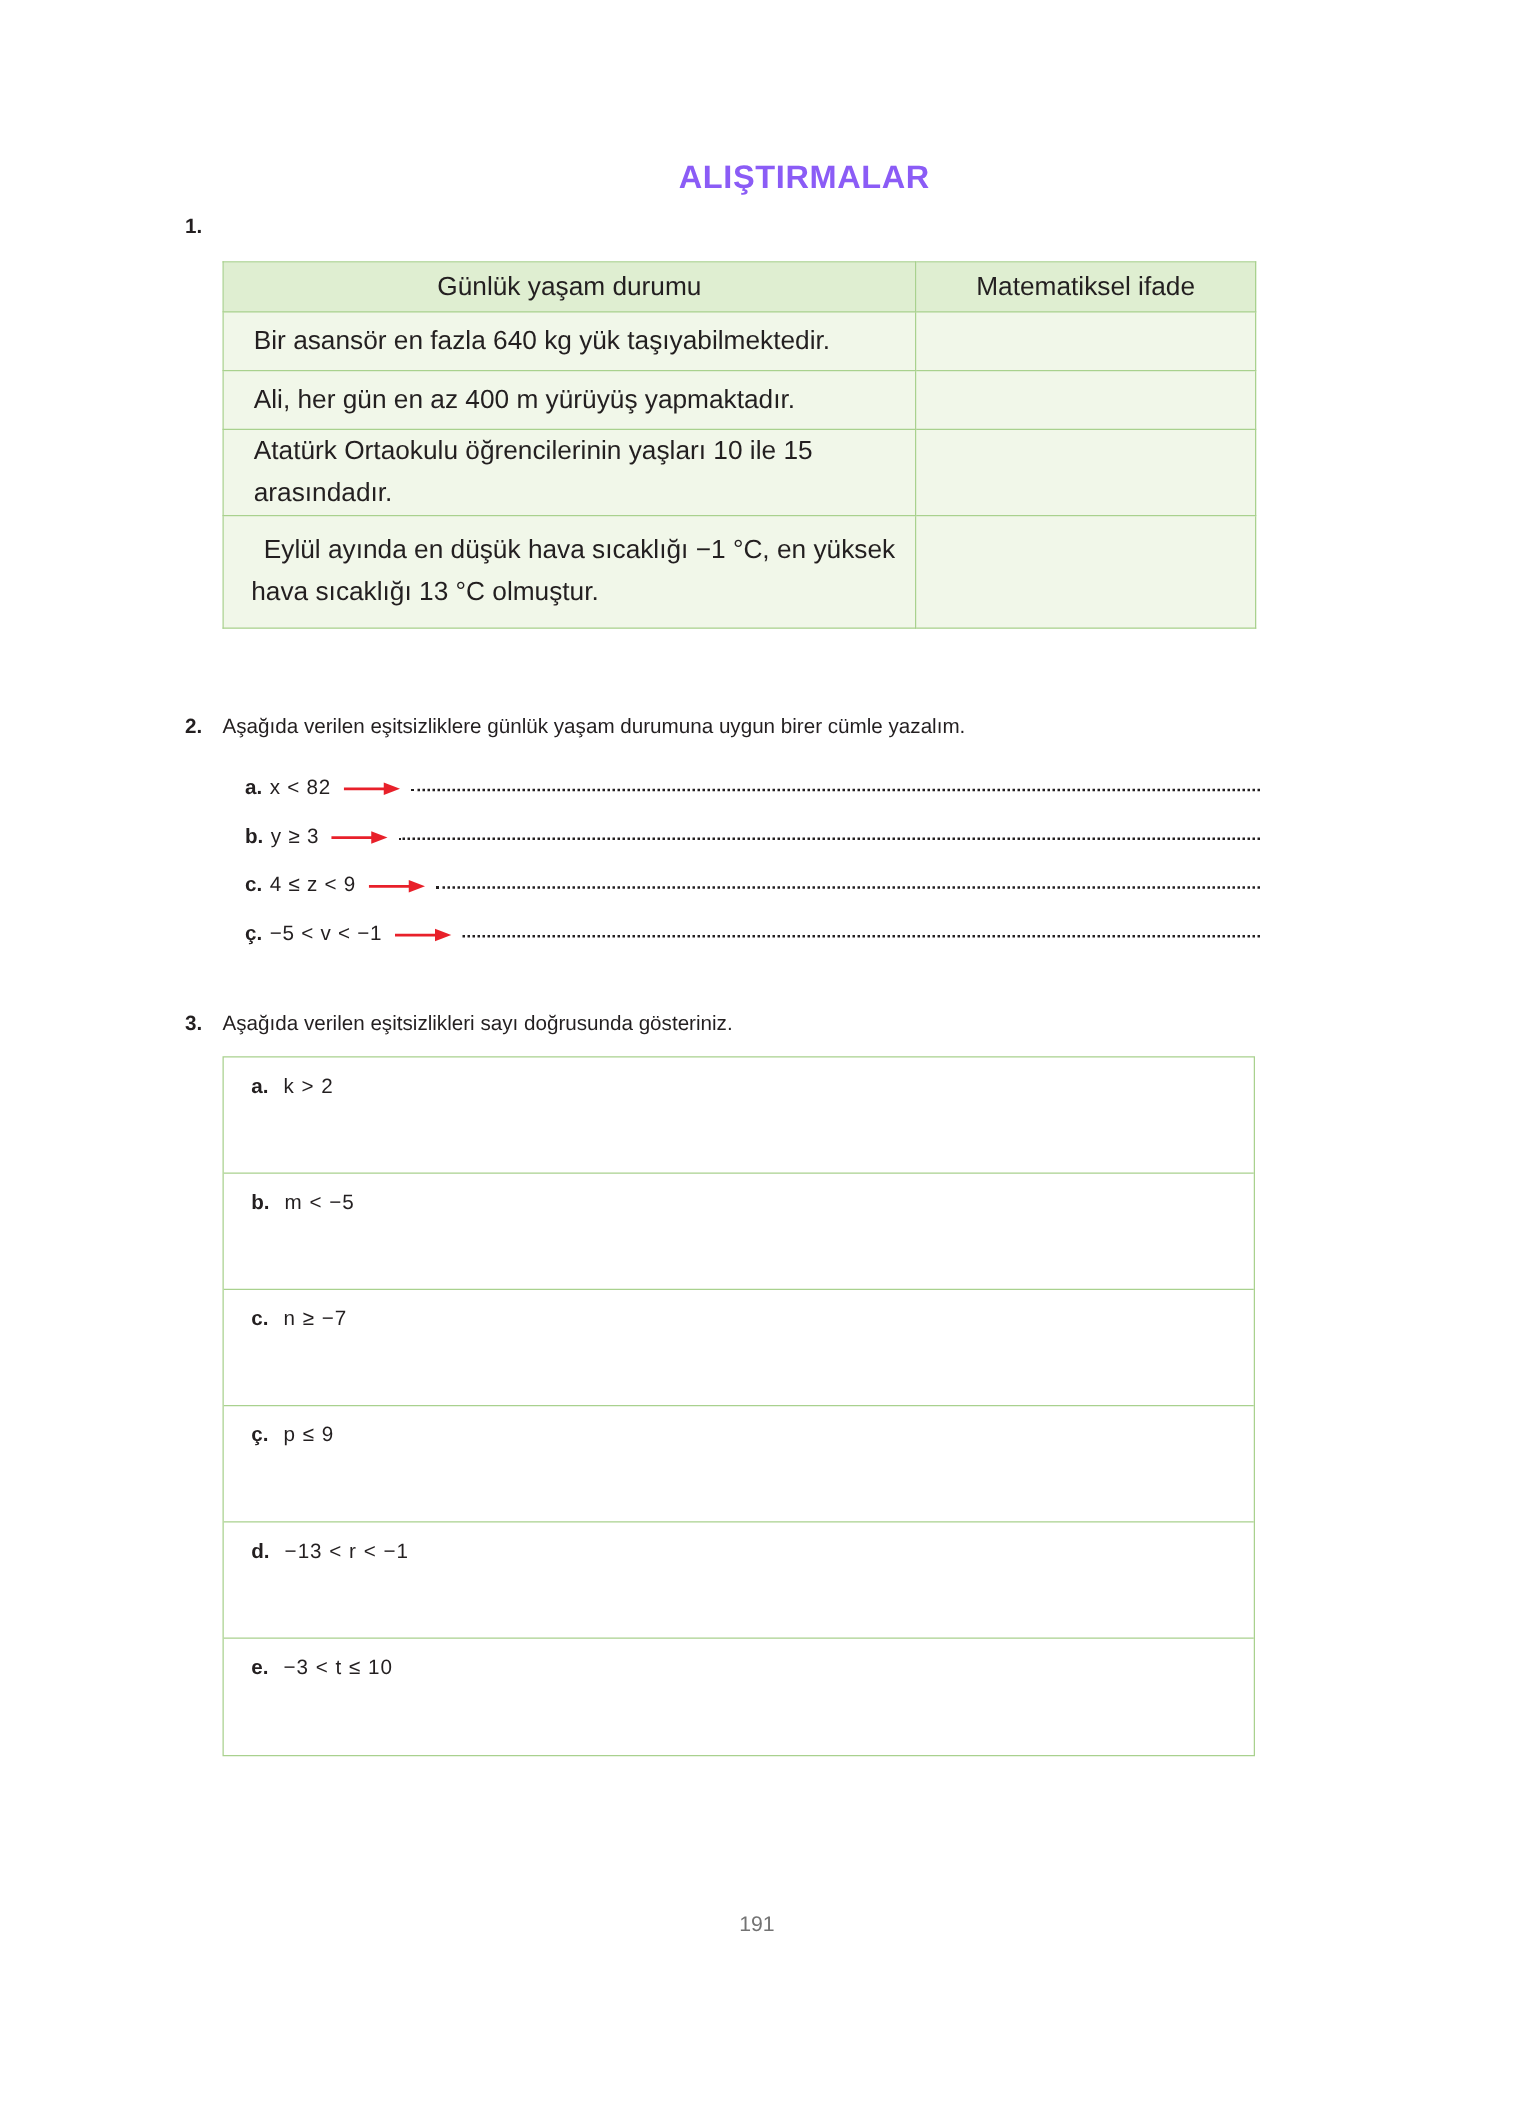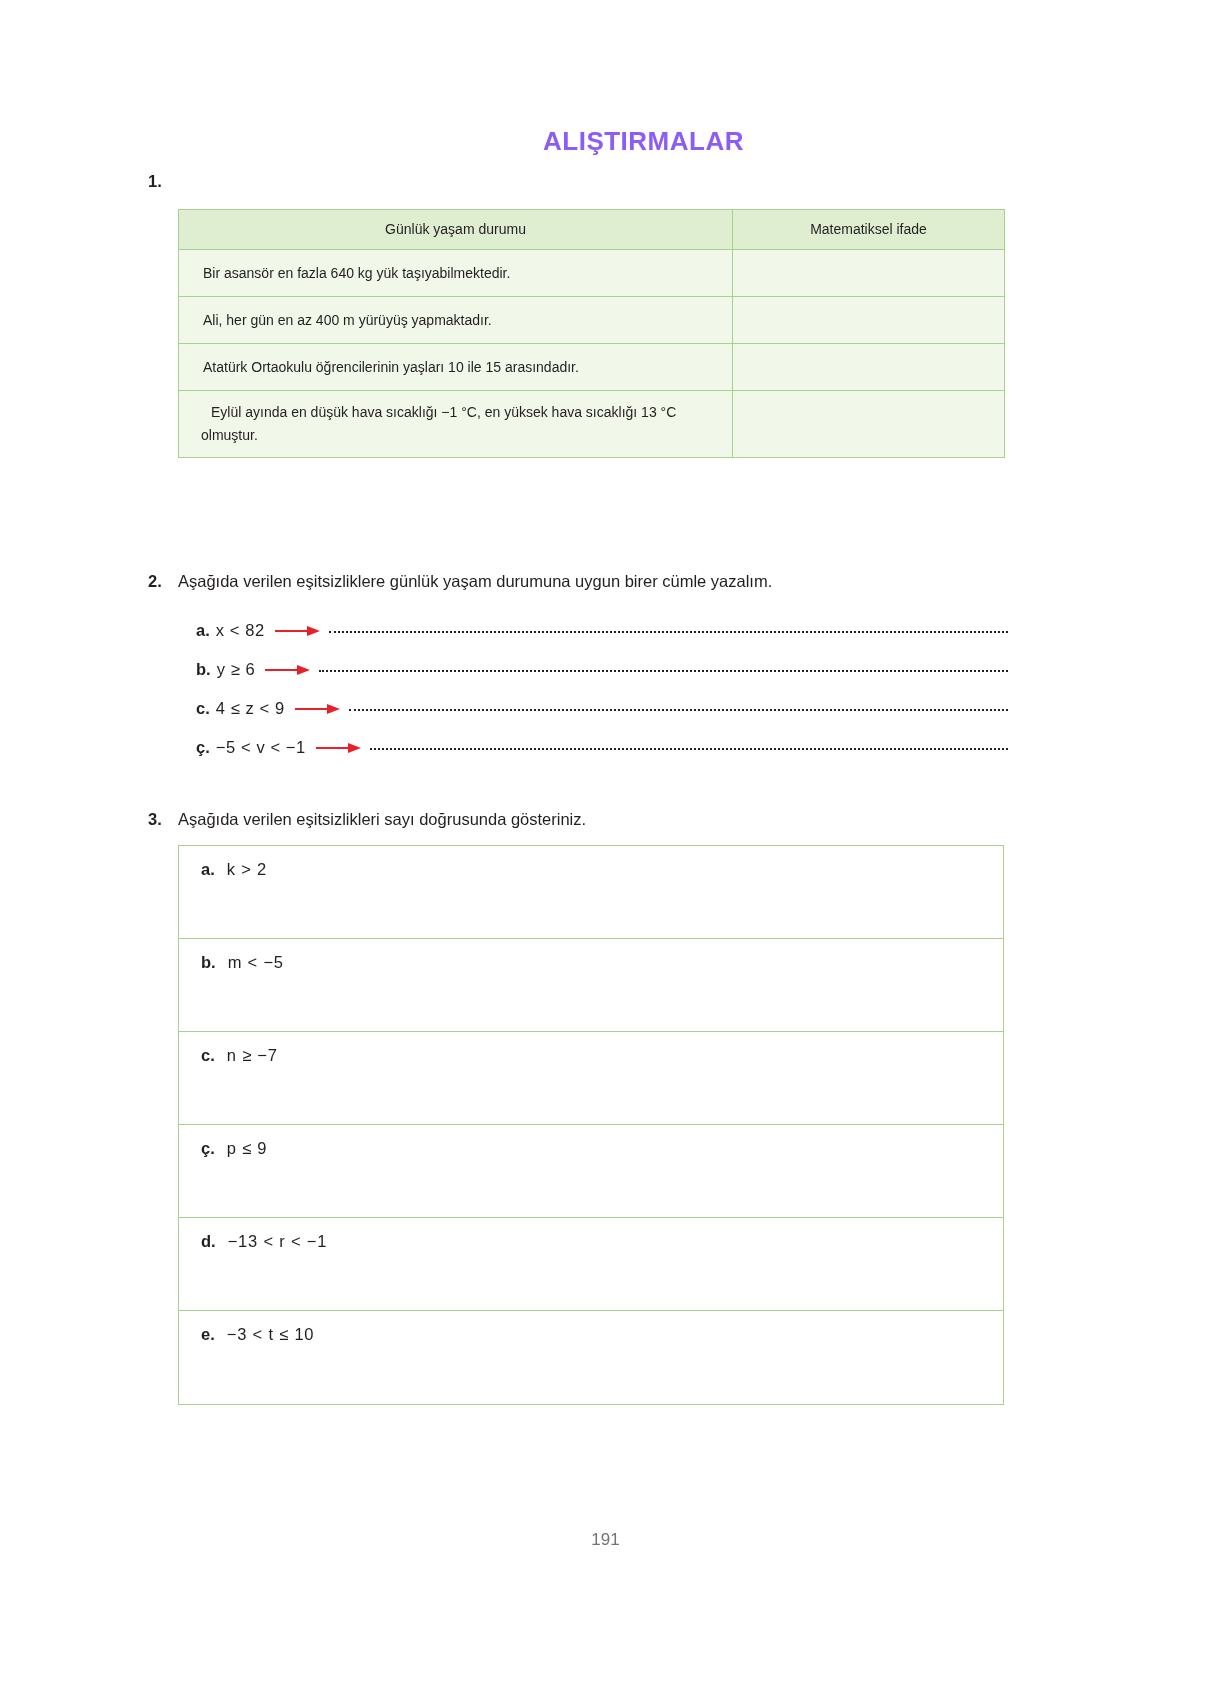"Günlük yaşam durumu" .tbl { font-size: 14px -> 21px }
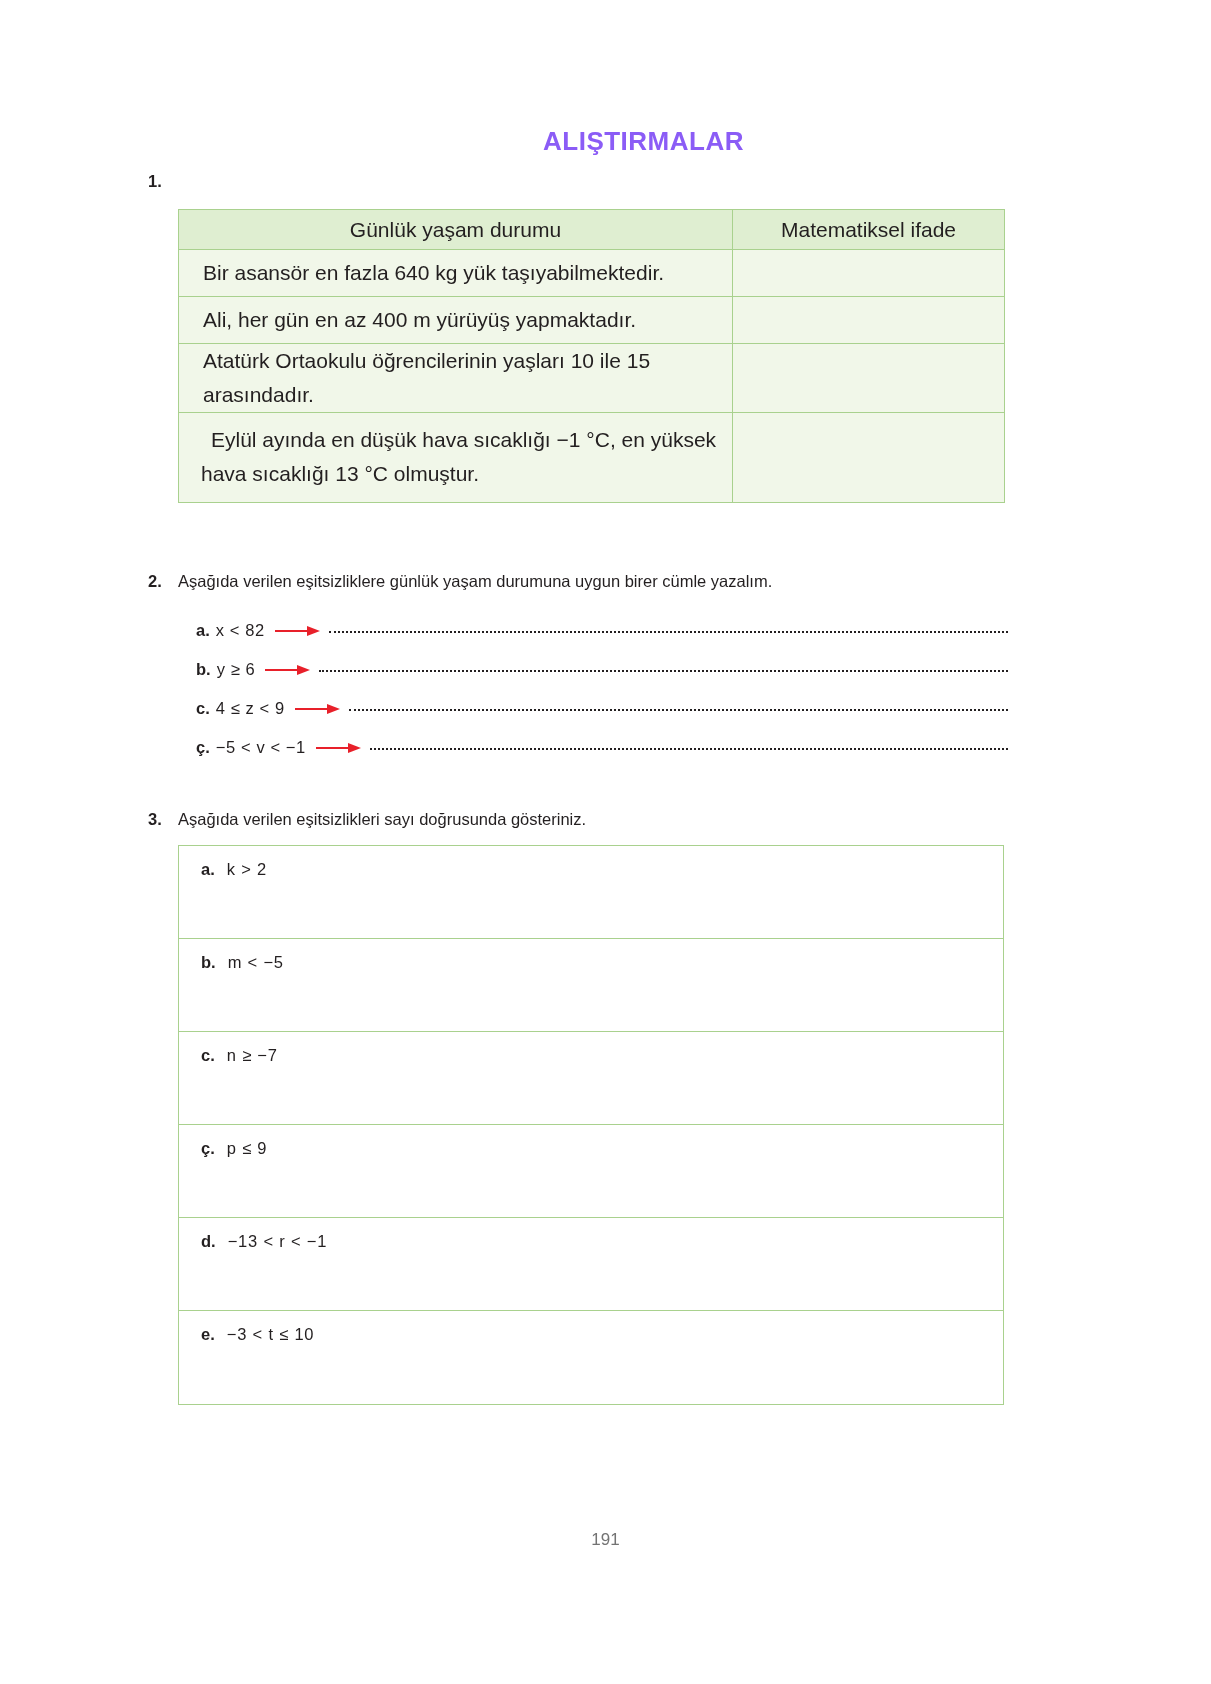"y ≥ 6" span.expr { text: 6 -> 3 }
